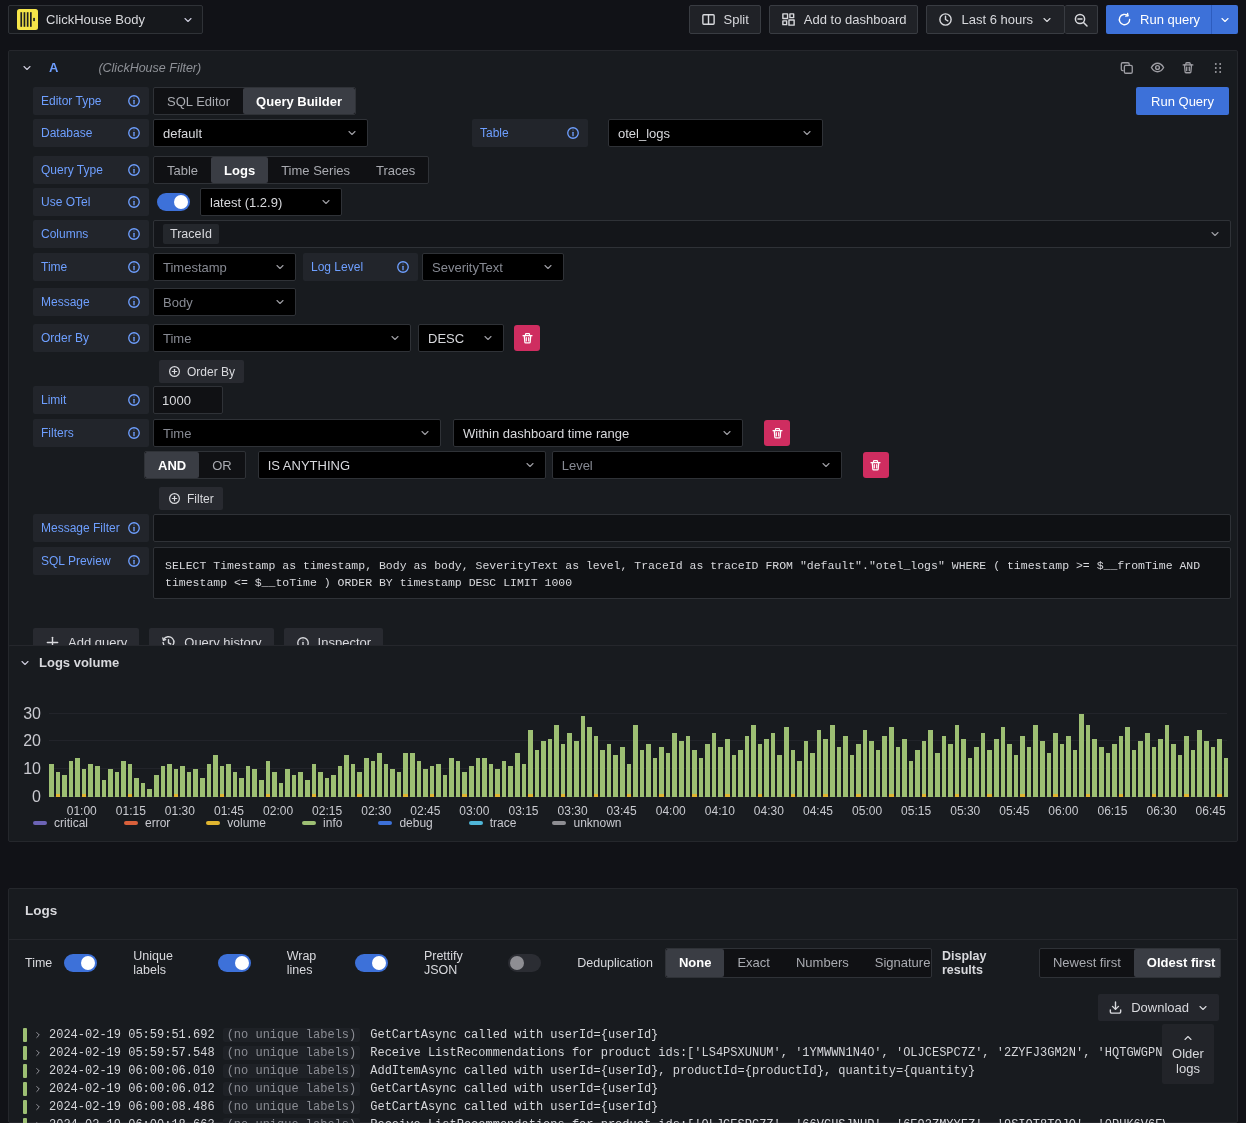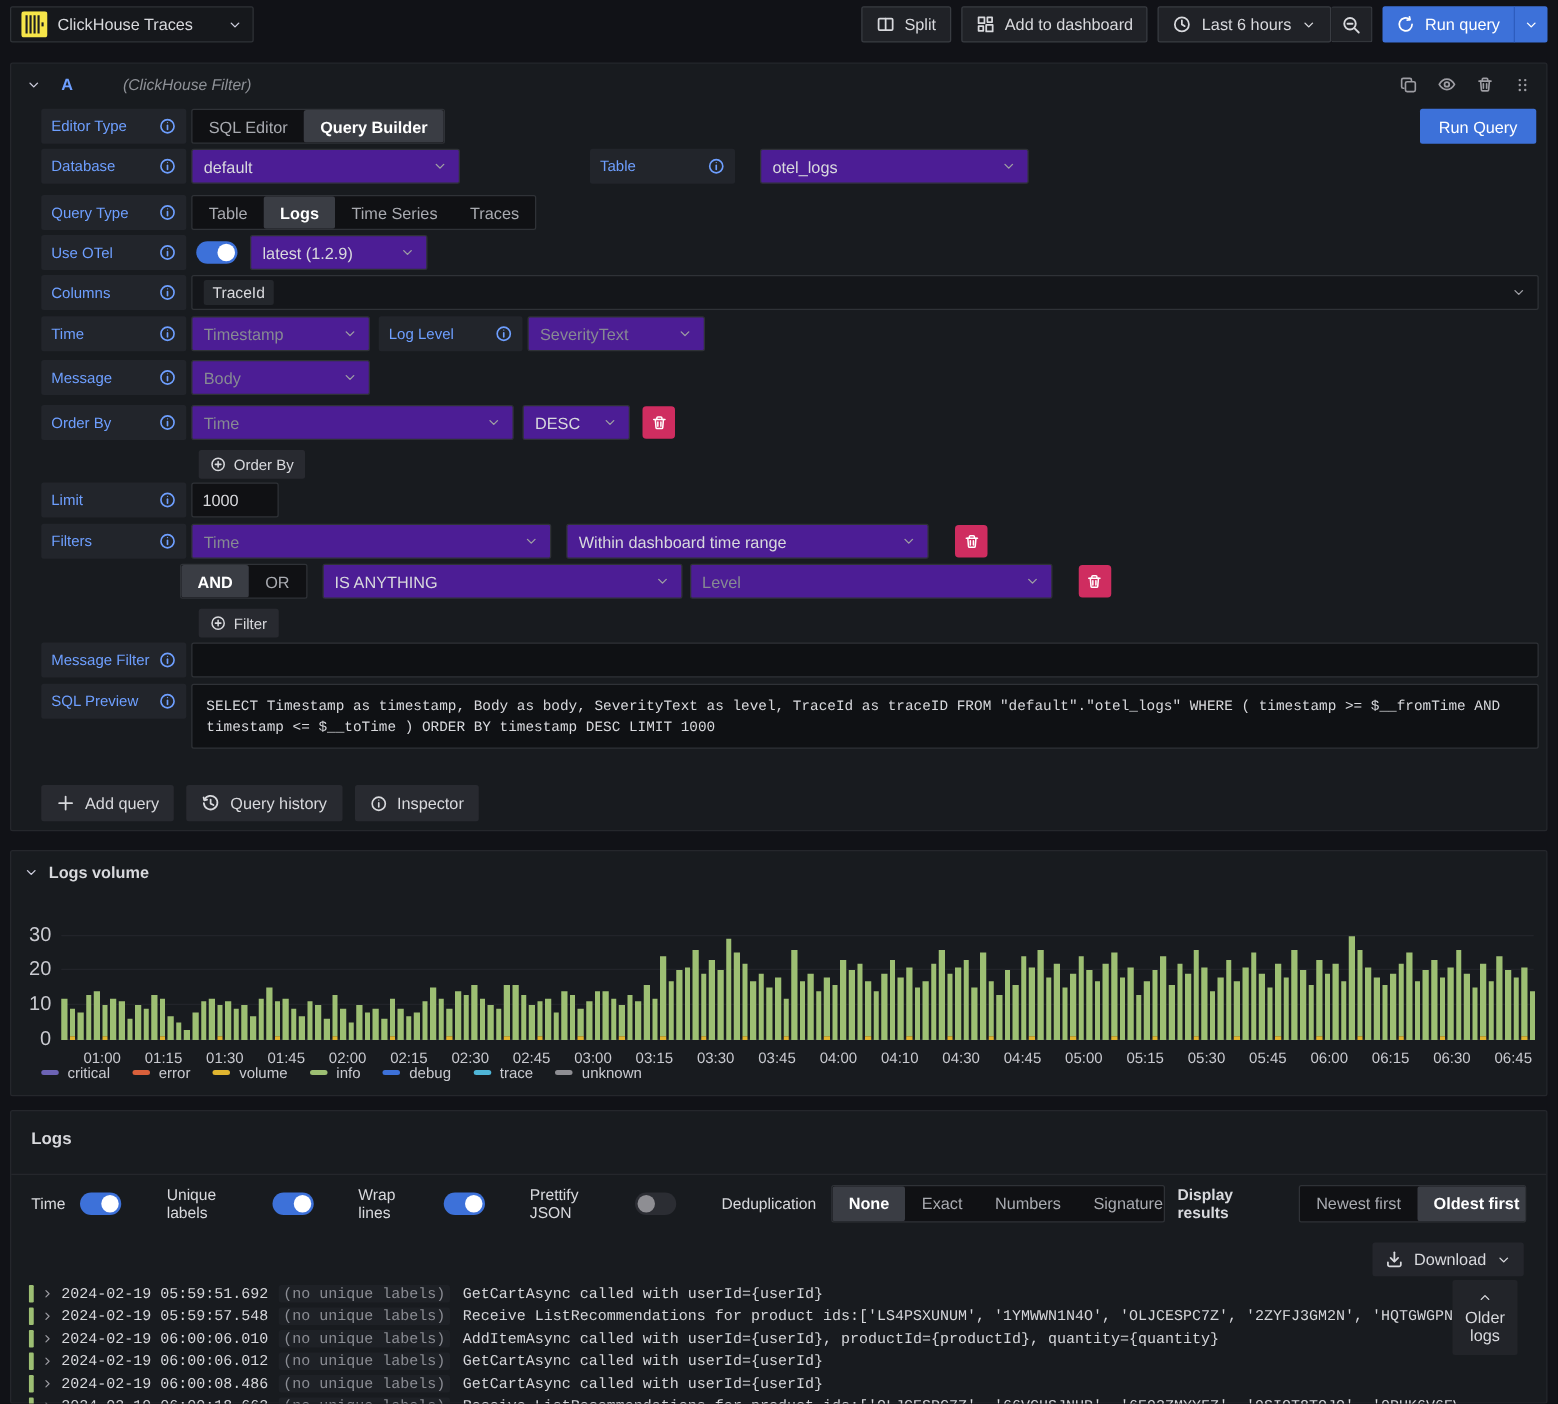"ClickHouse Traces" span.name { text: Traces -> Body }
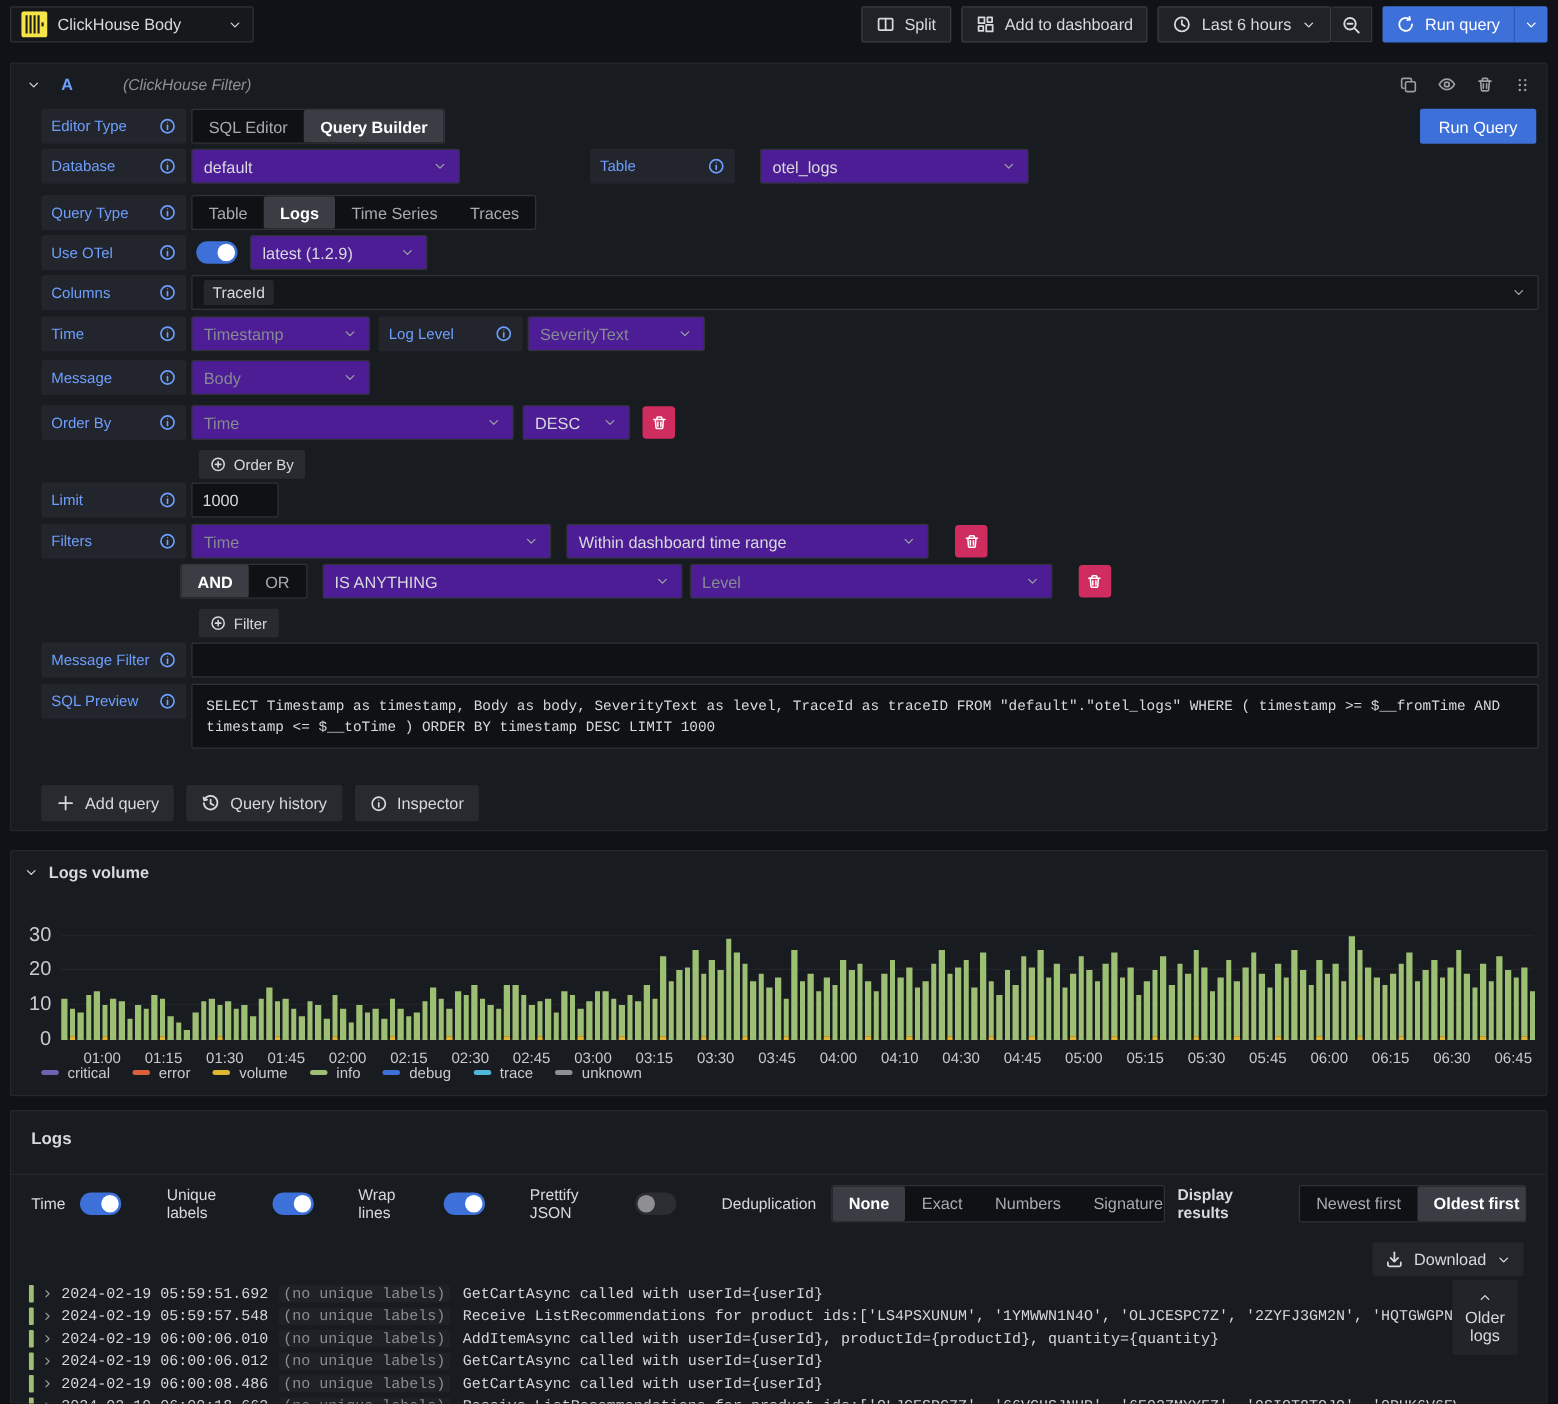"default" .sel { background: #4c1d95 -> #000000 }
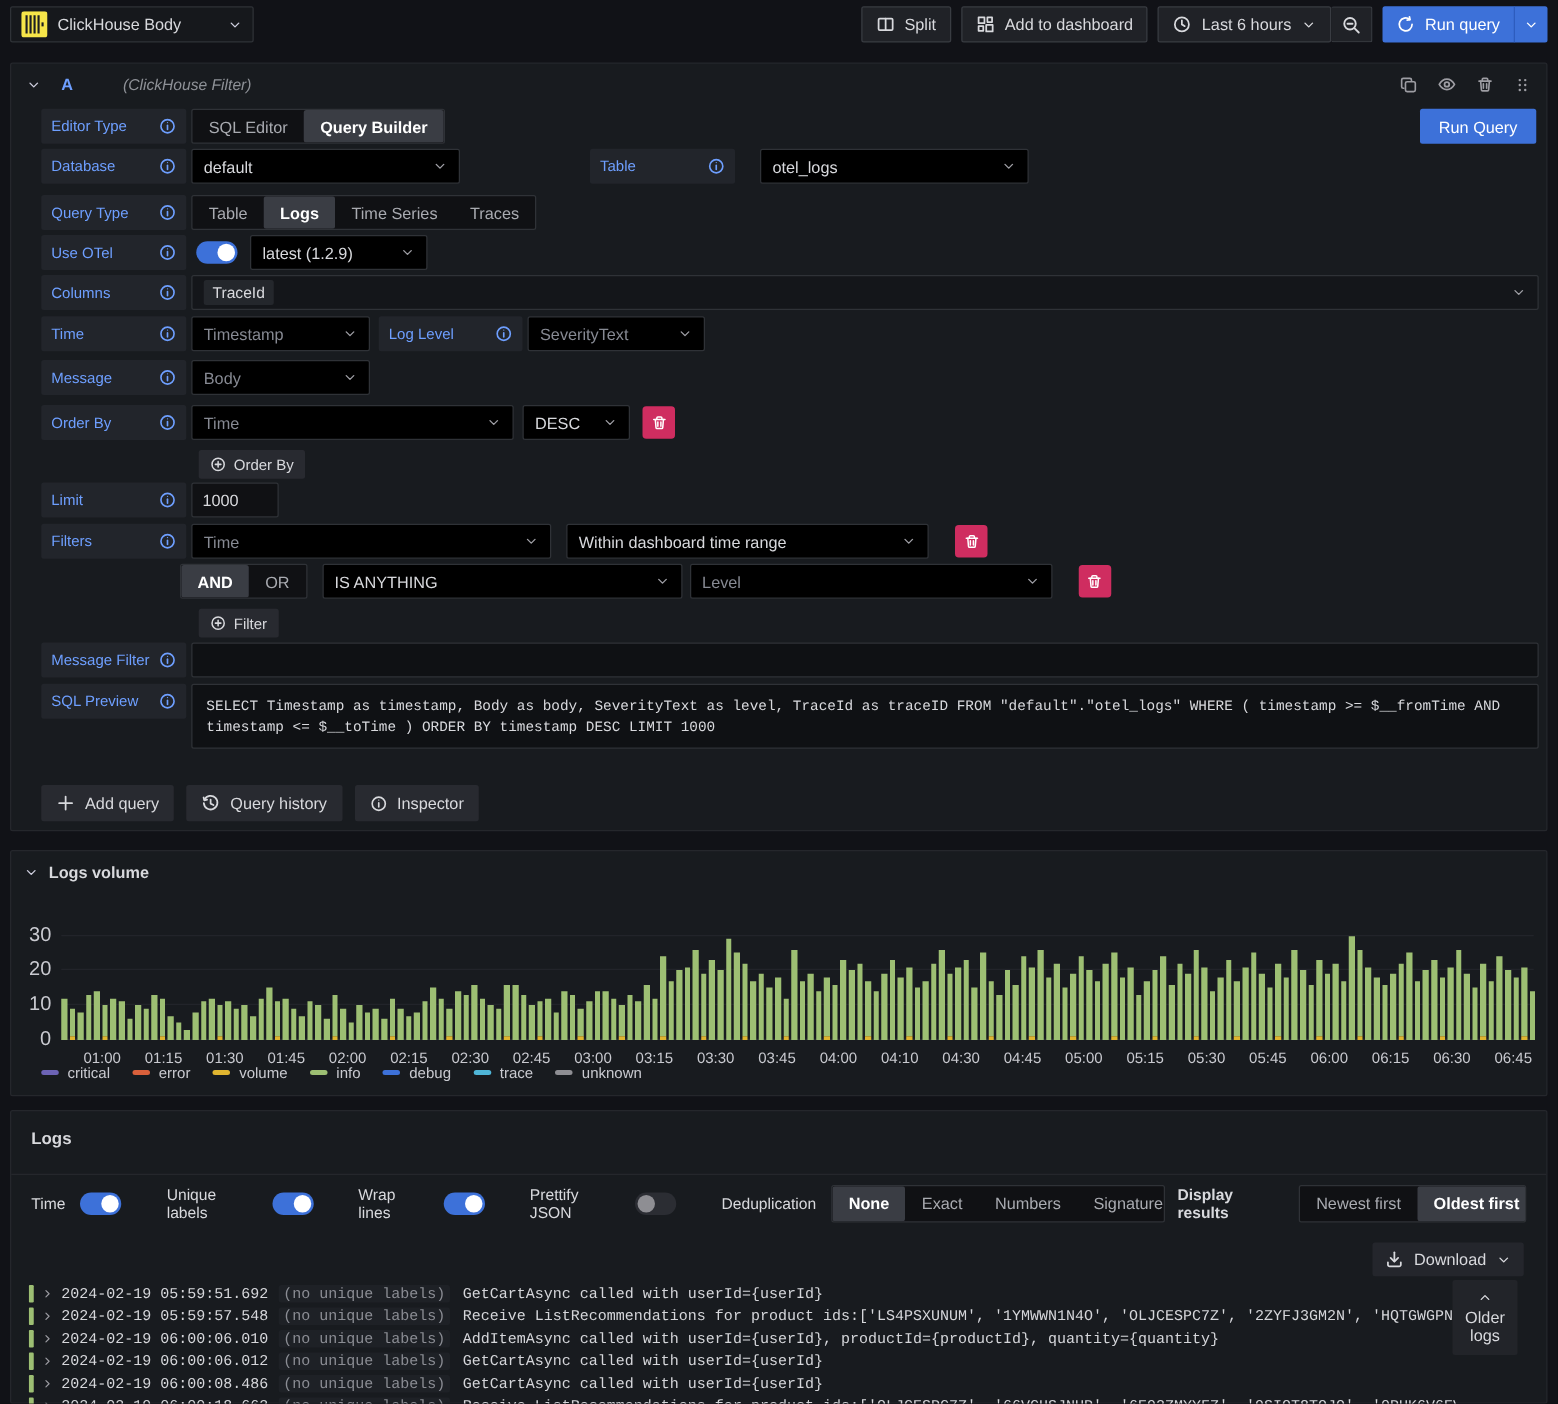"Logs volume" #vol-panel { top: 680px -> 645px }
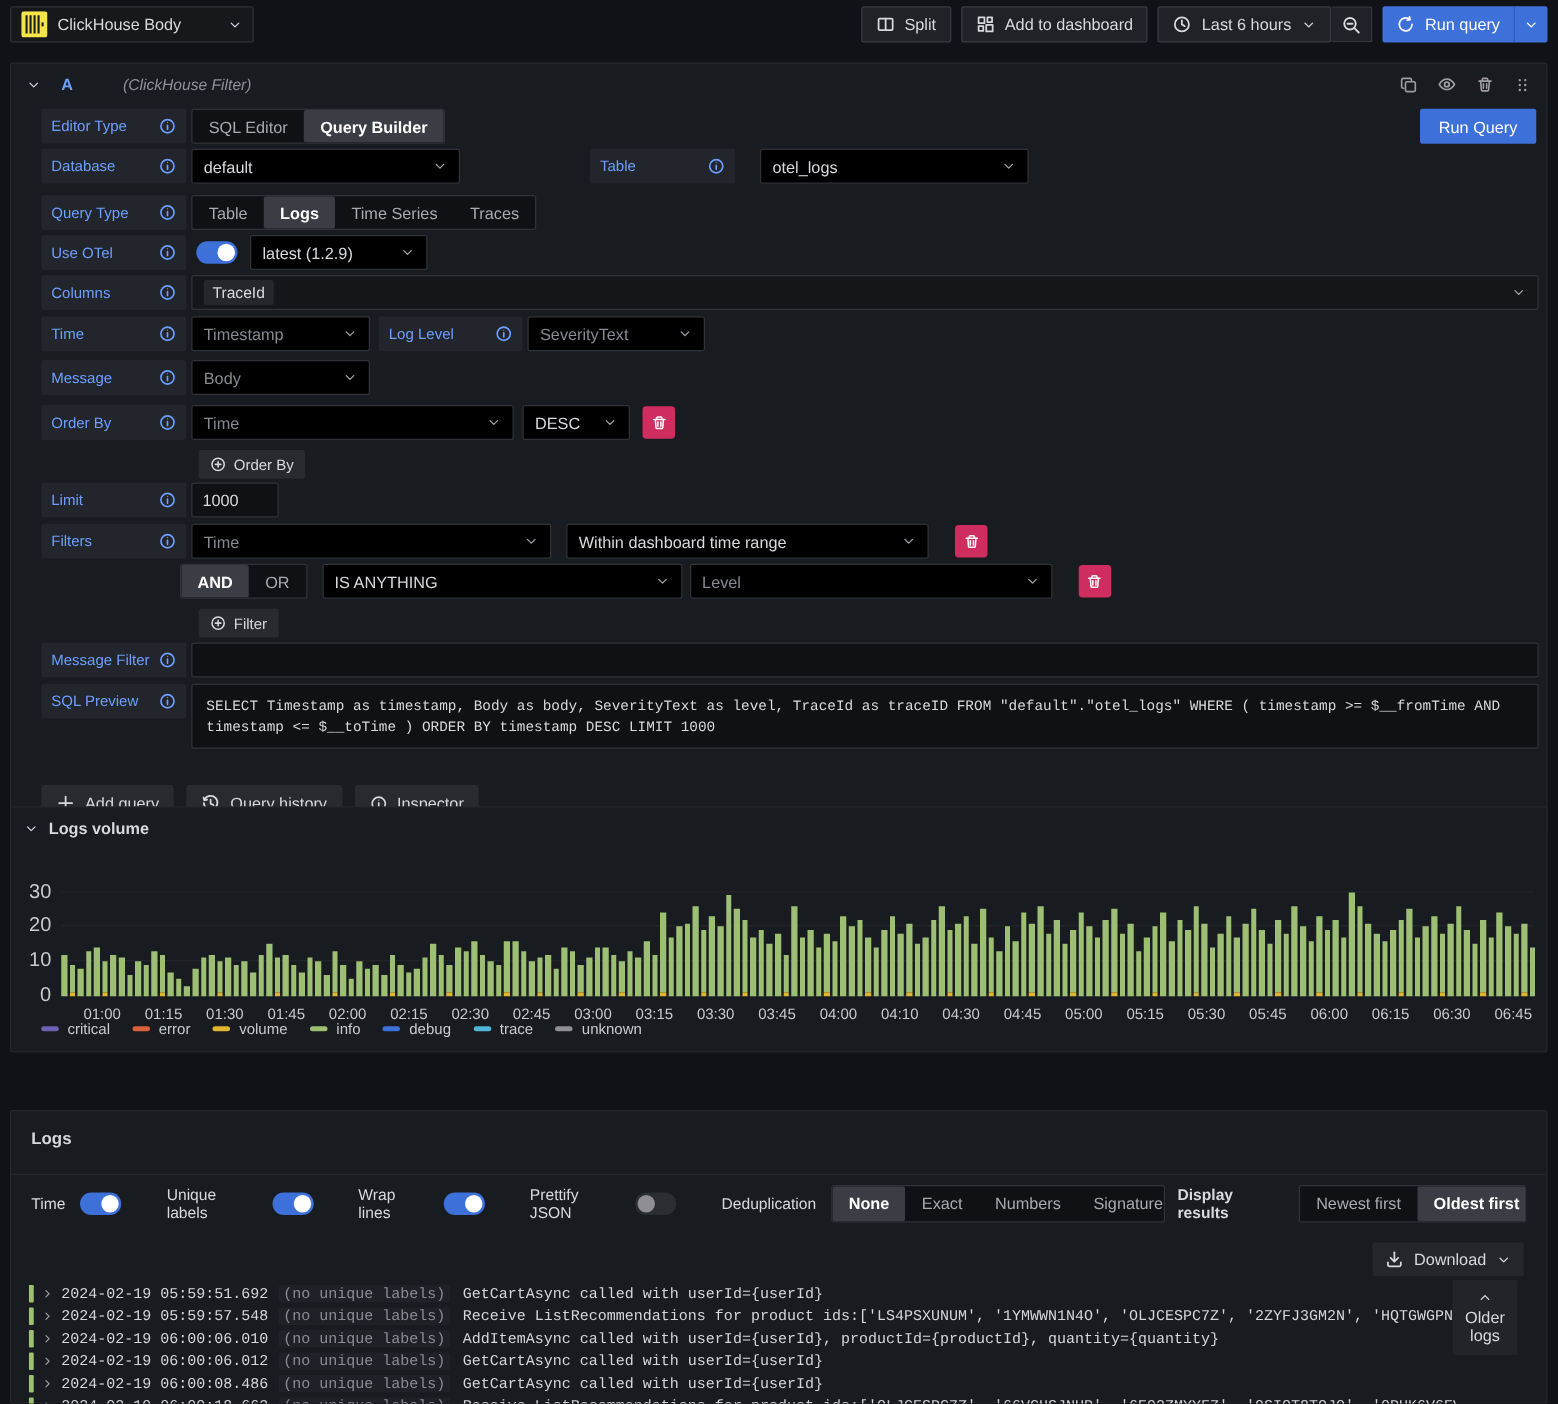"critical" .legend { gap: 18px -> 36px }
